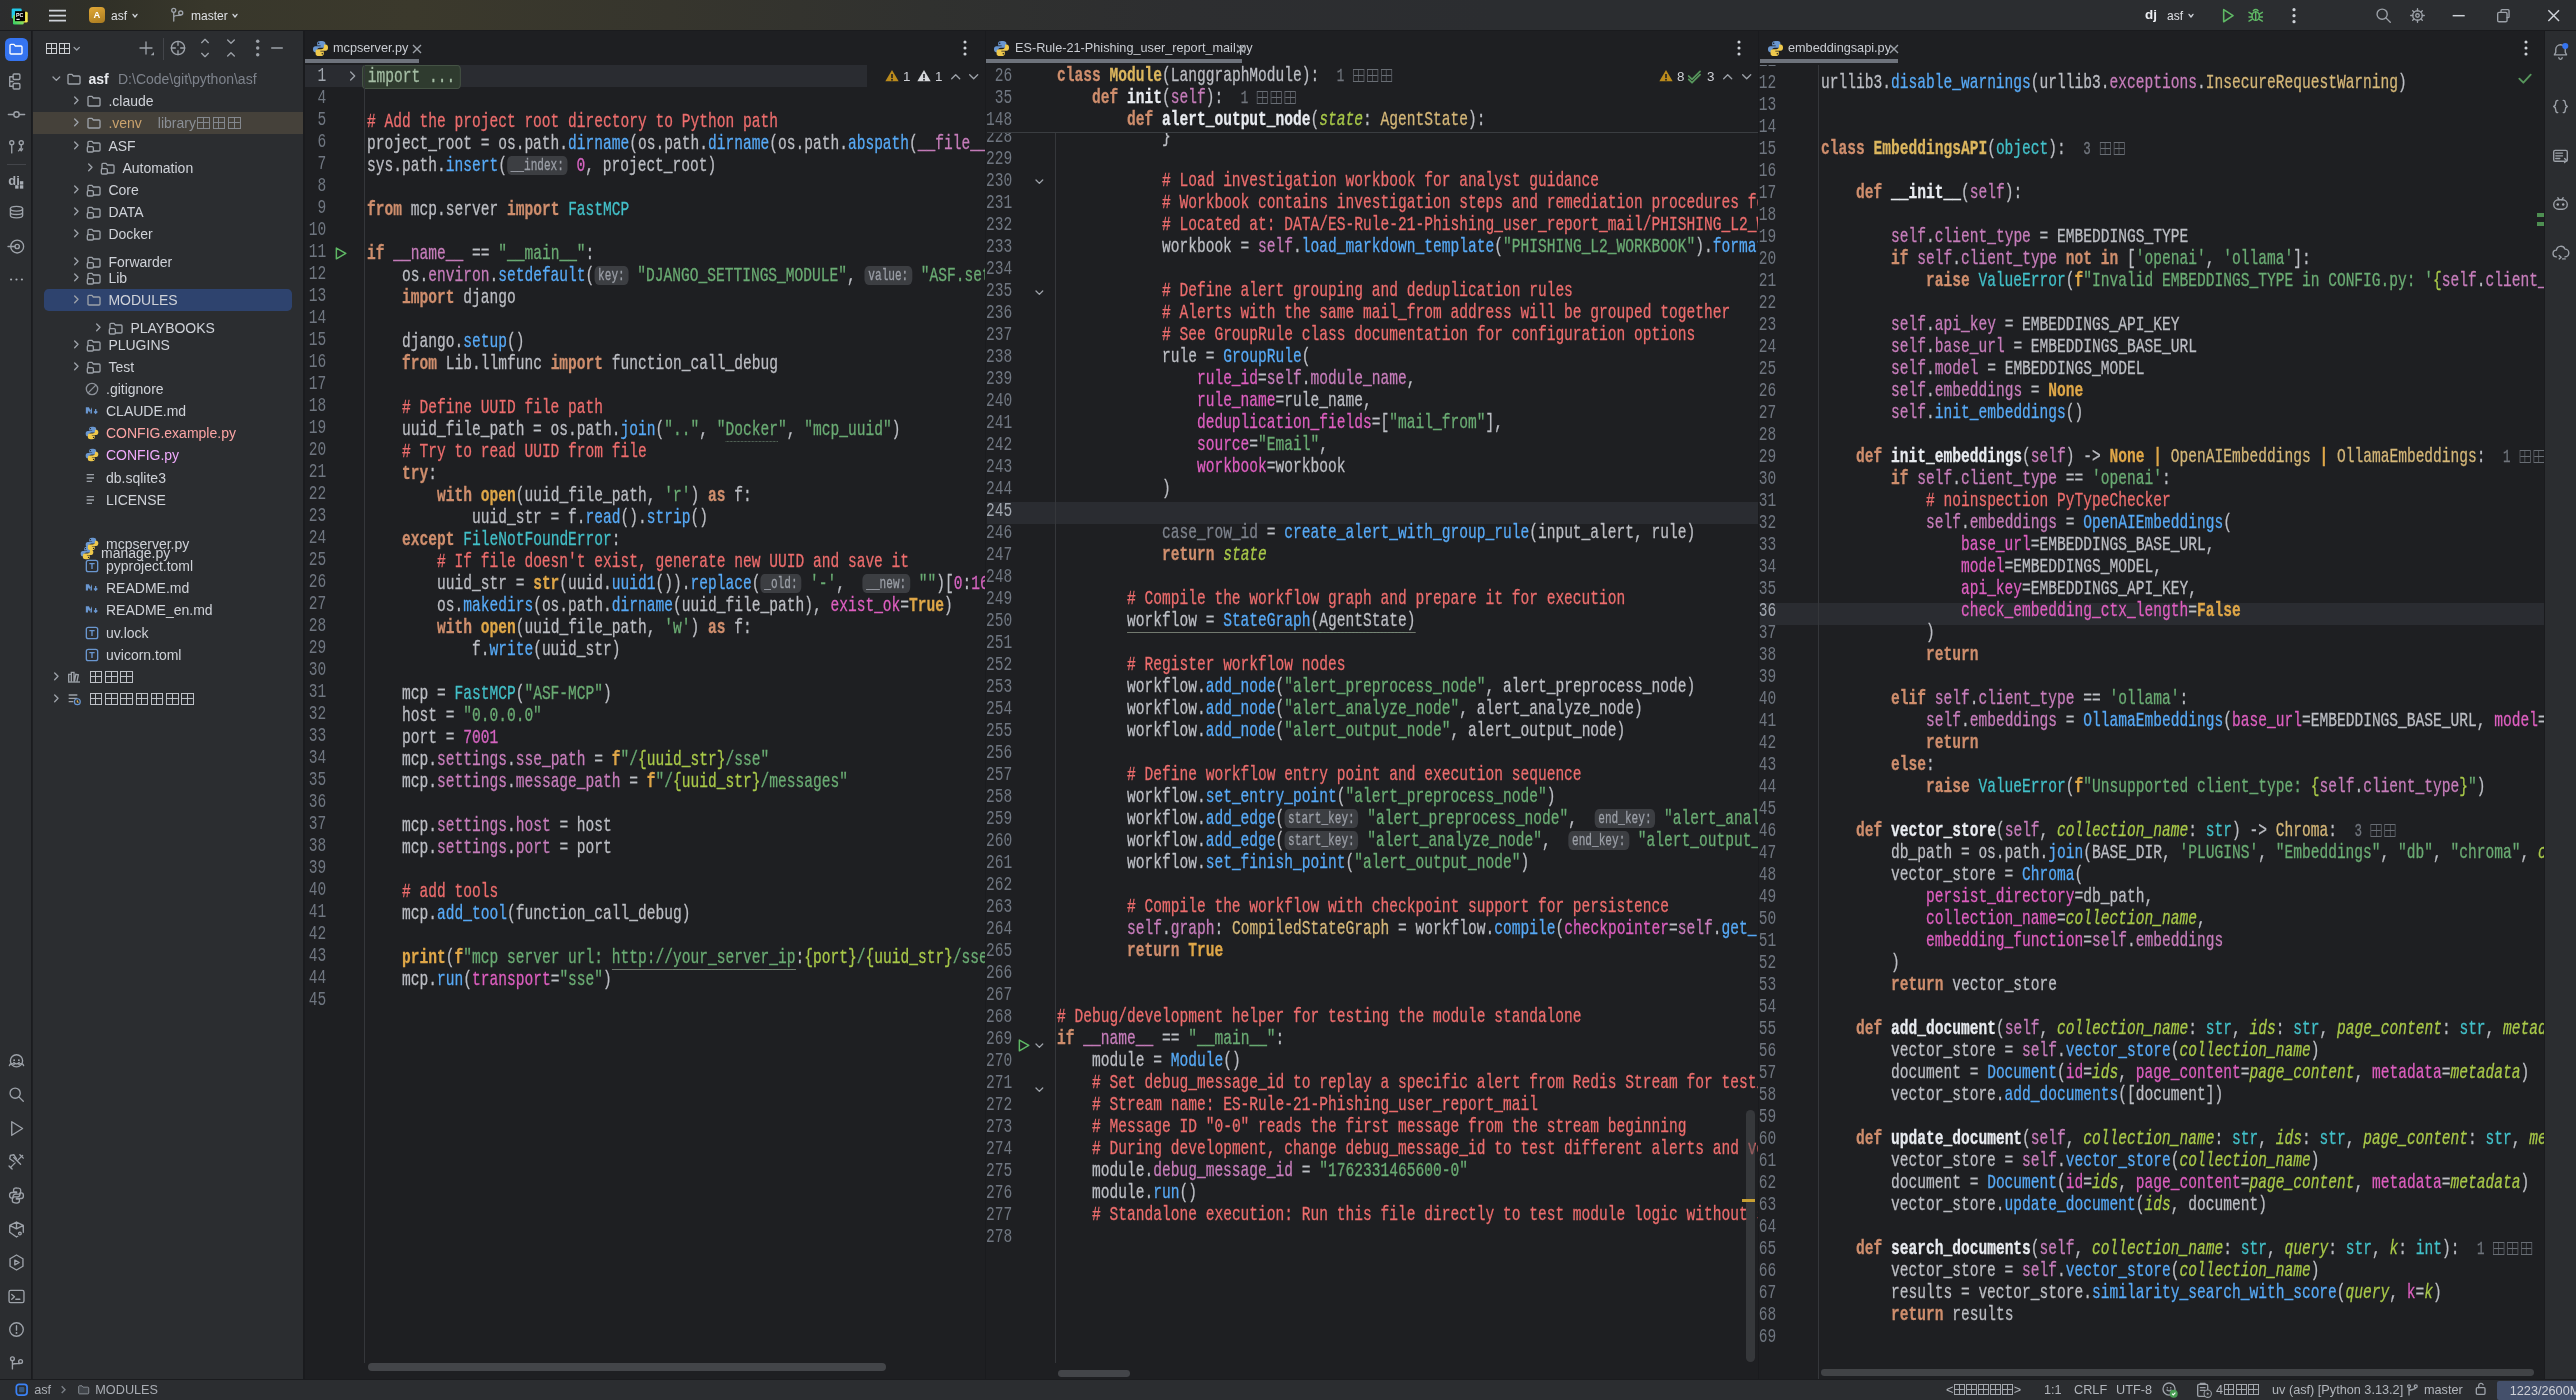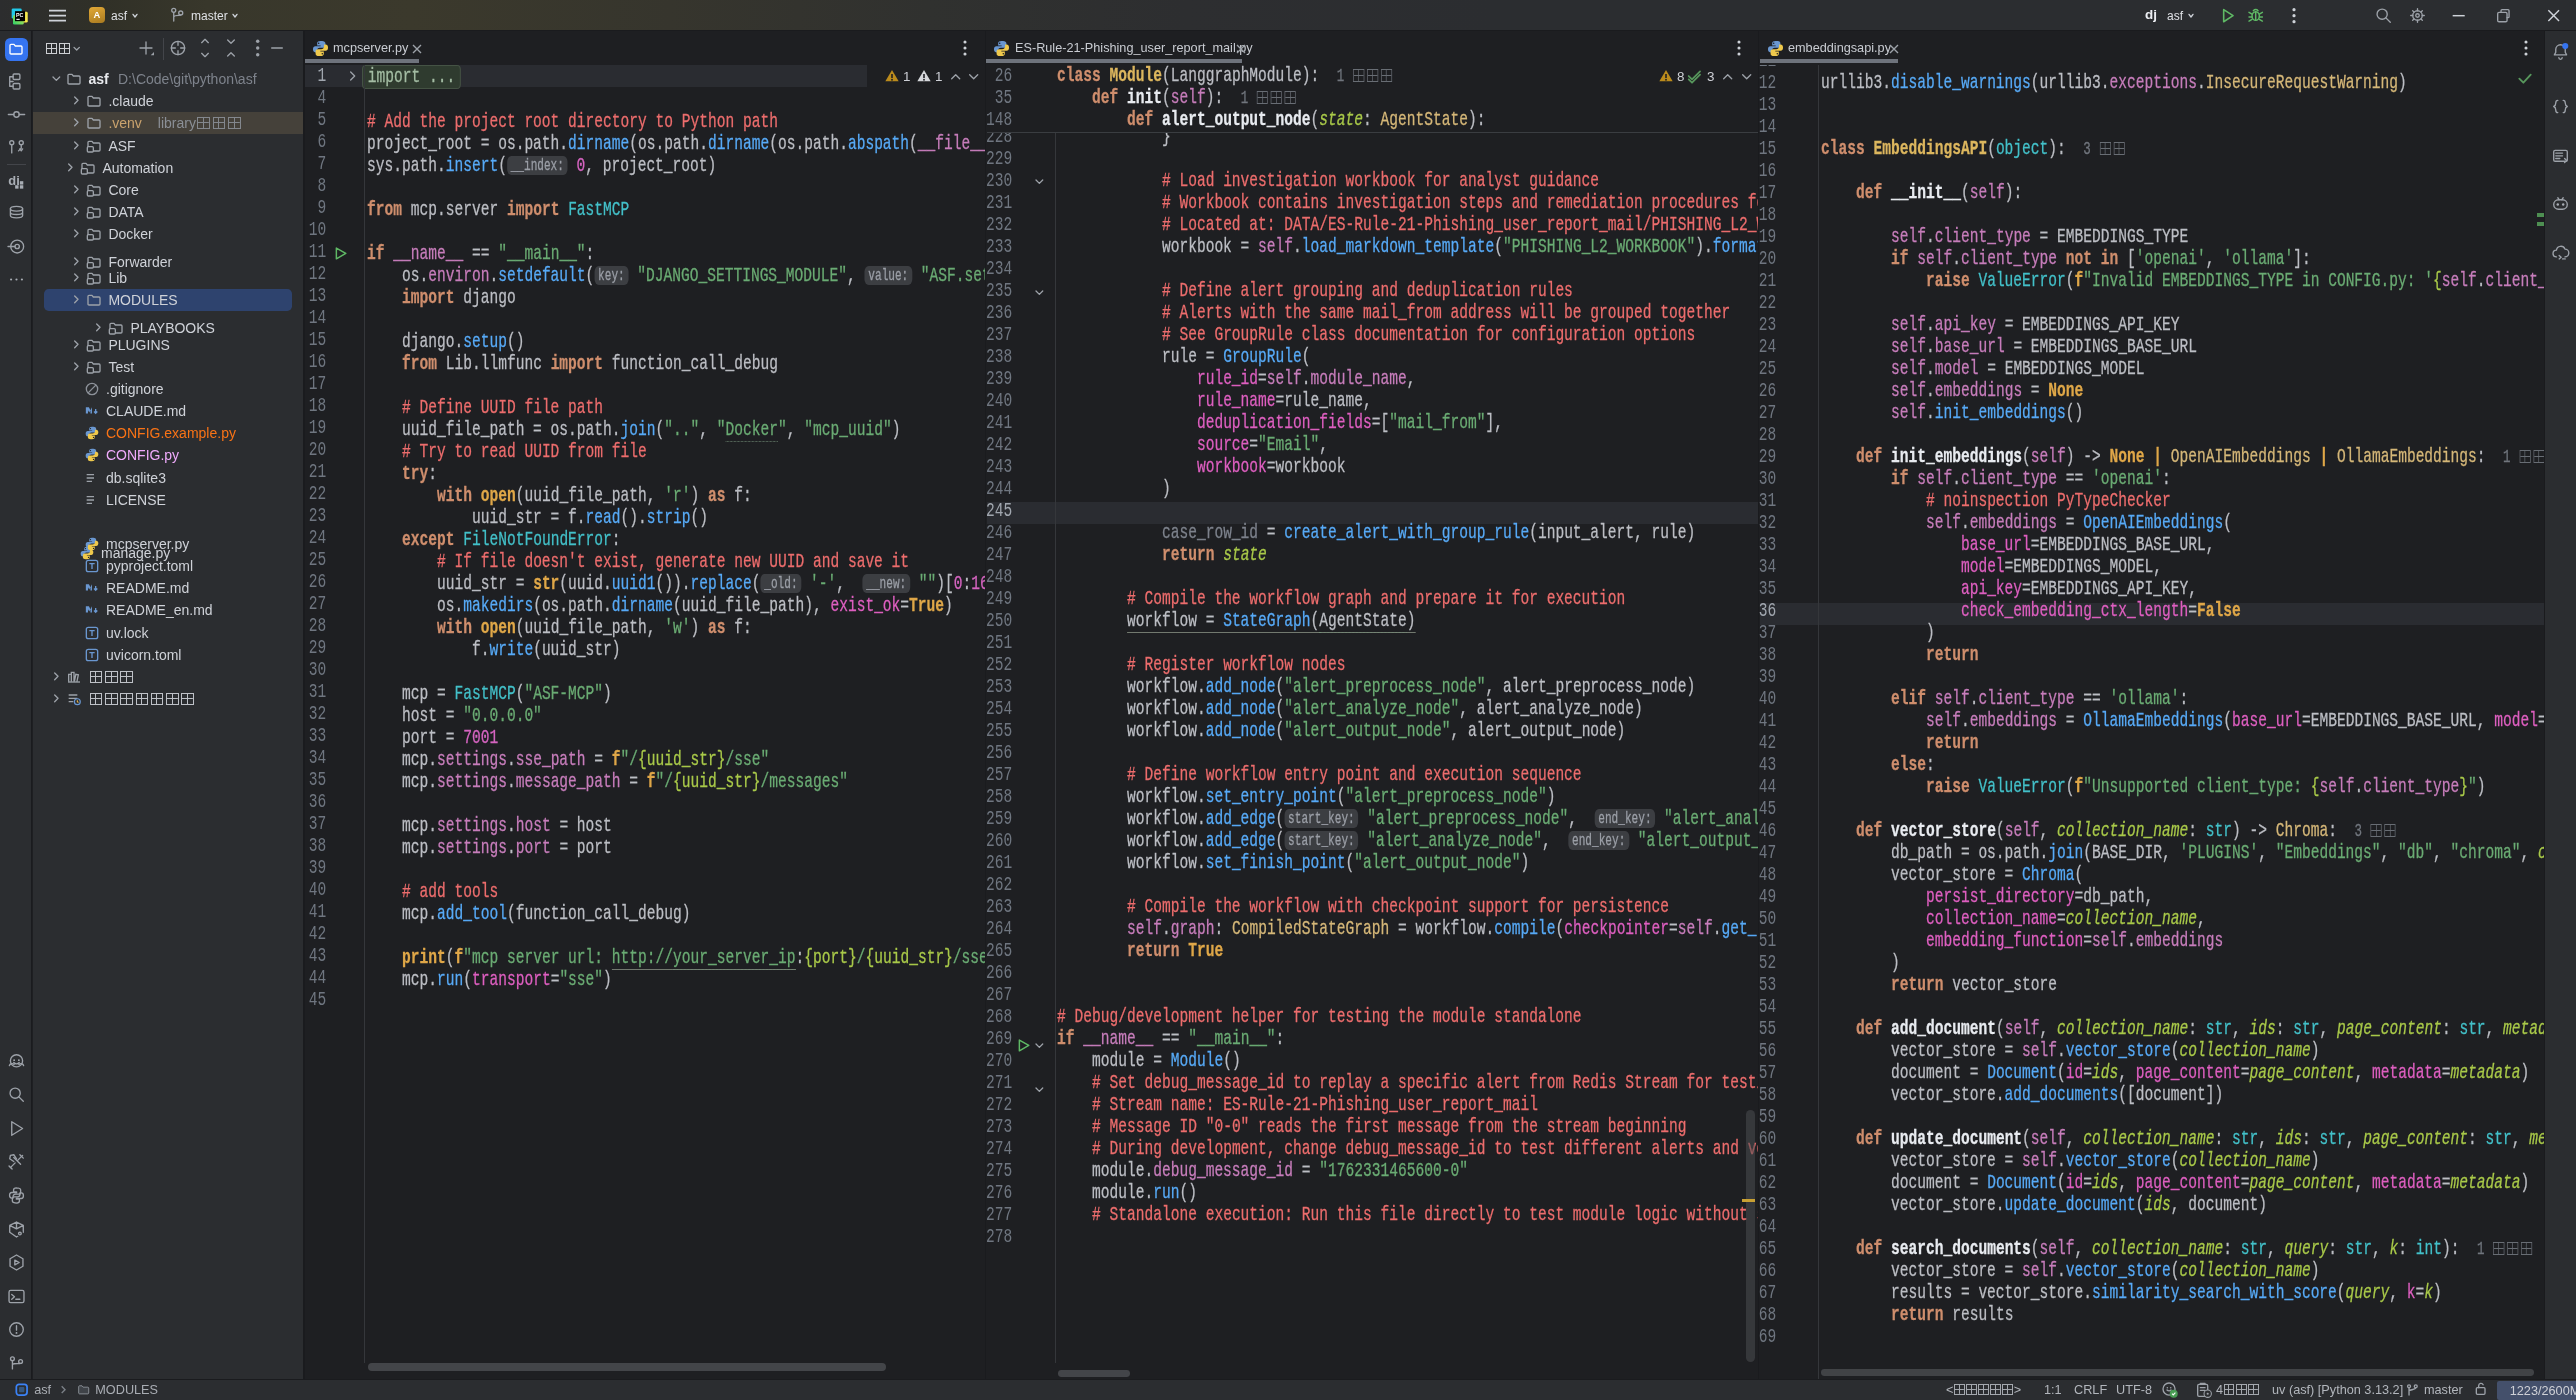"Automation" div.trow { padding-left: 32px -> 52px }
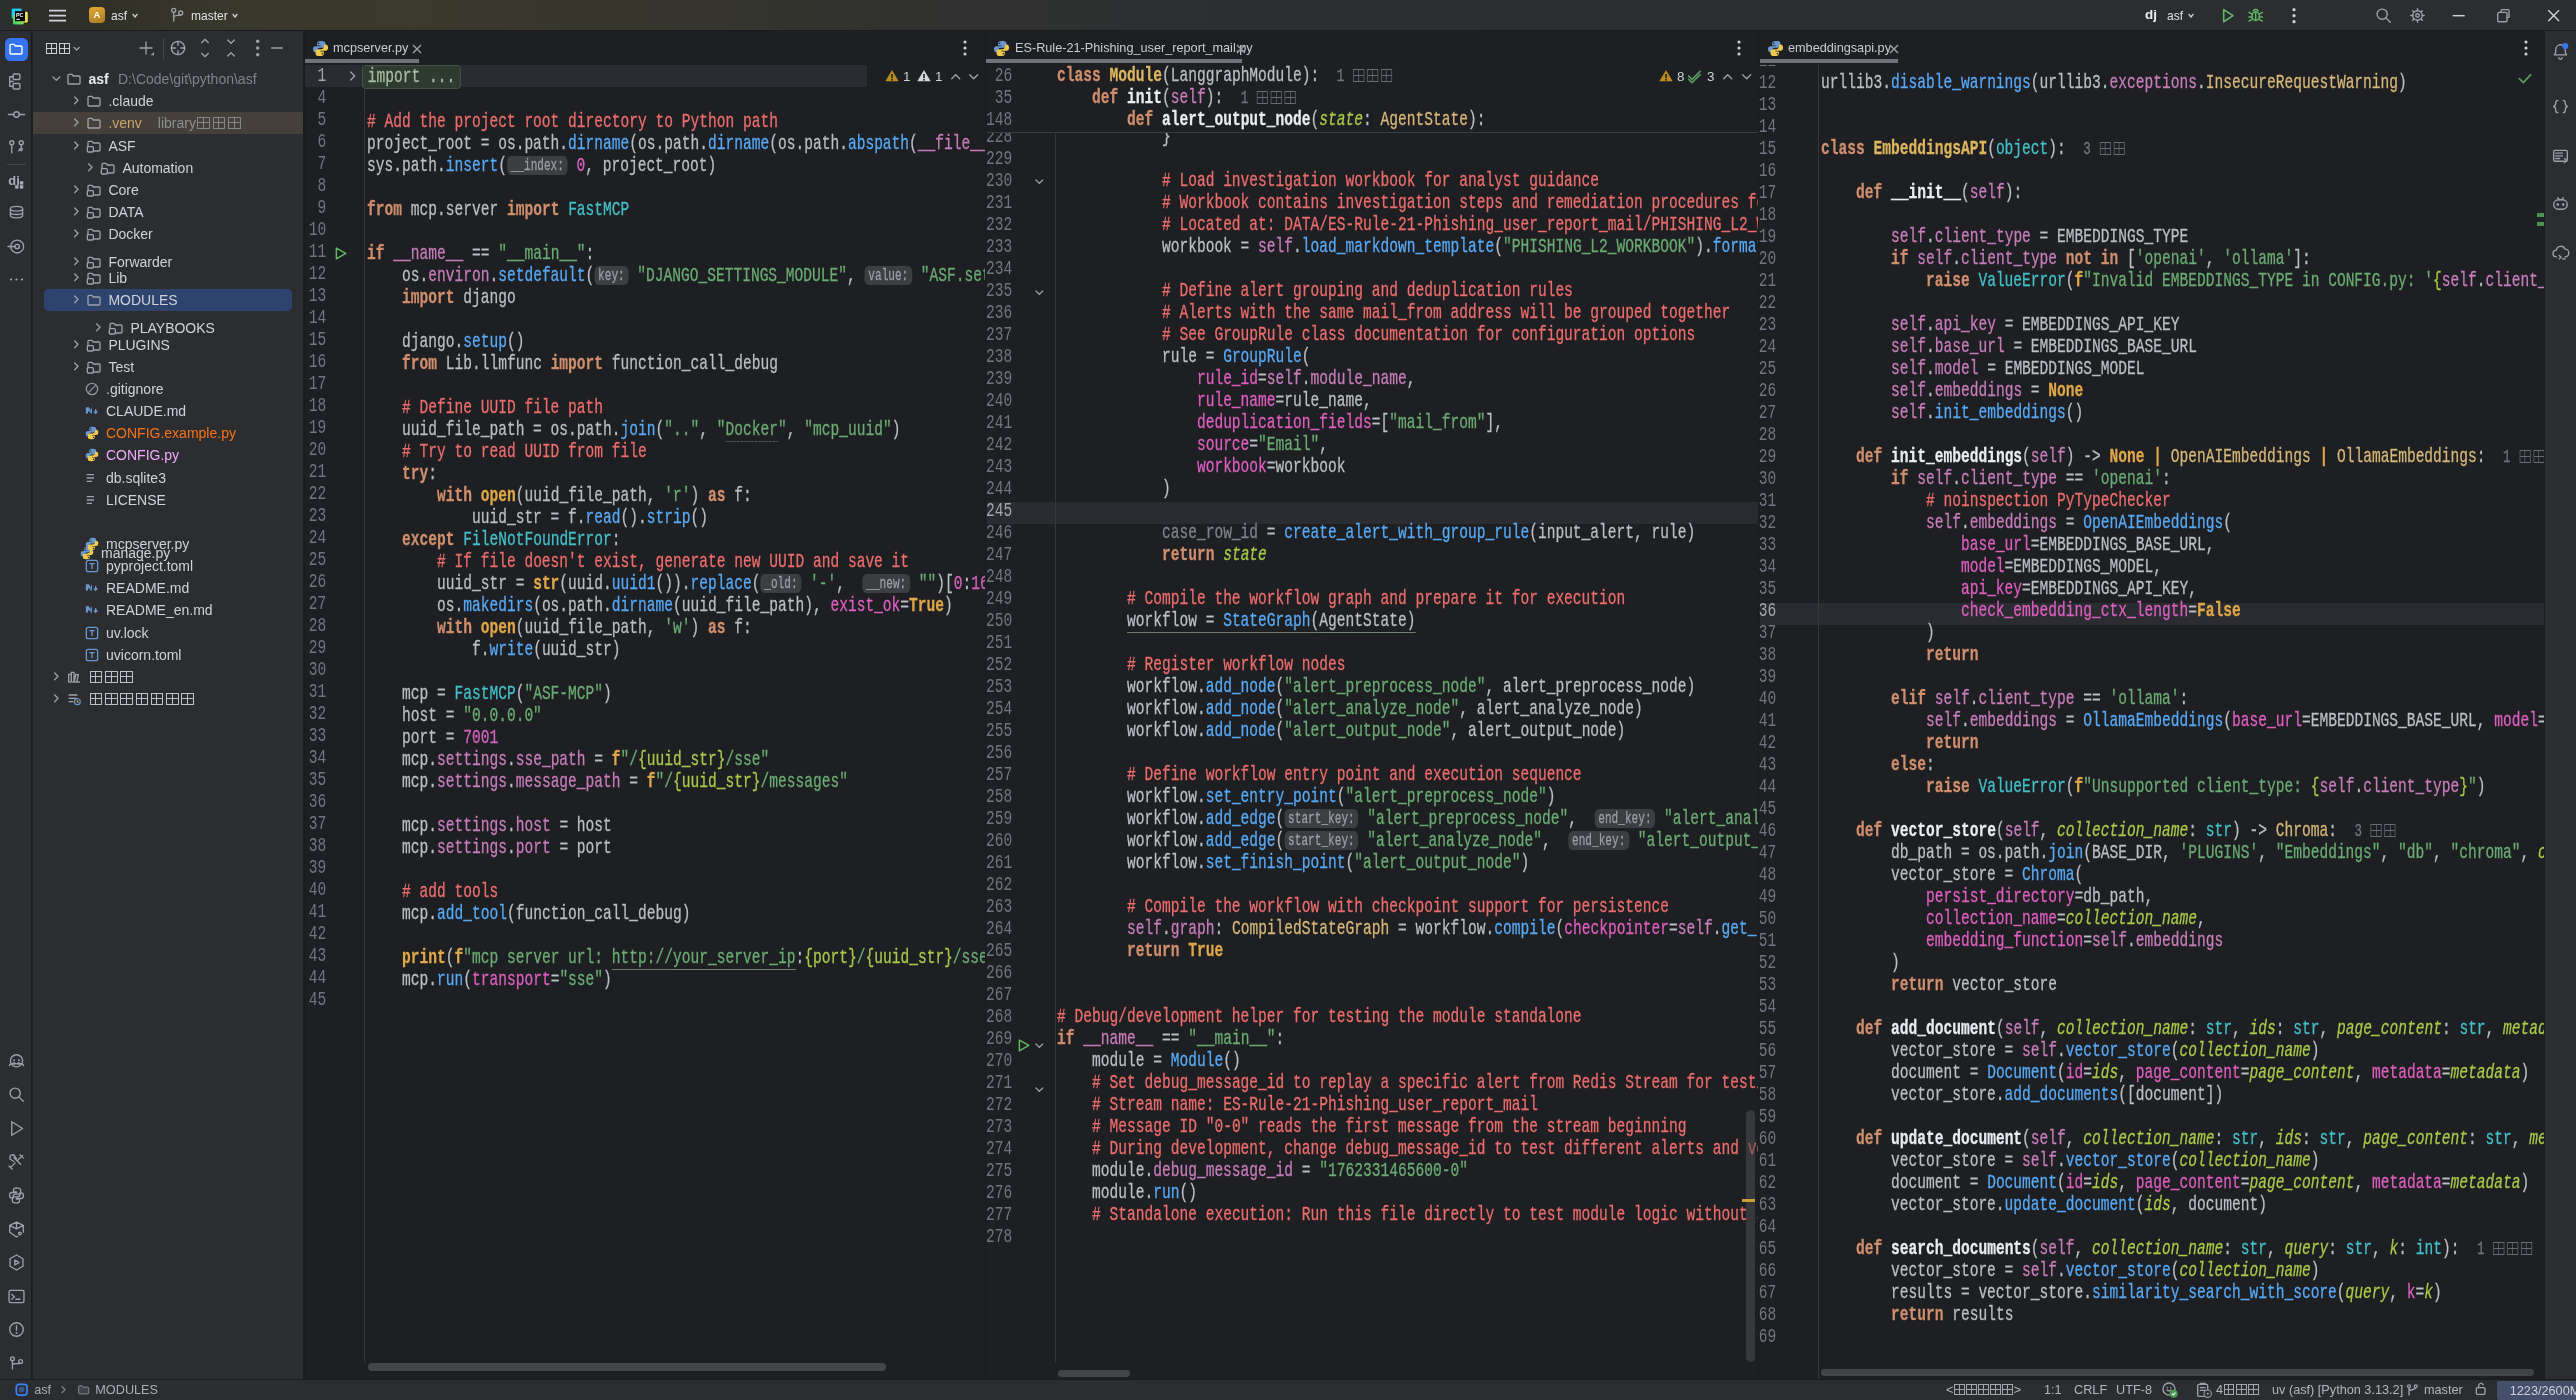"CONFIG.example.py" span { color: #f97316 -> #fca5a5 }
